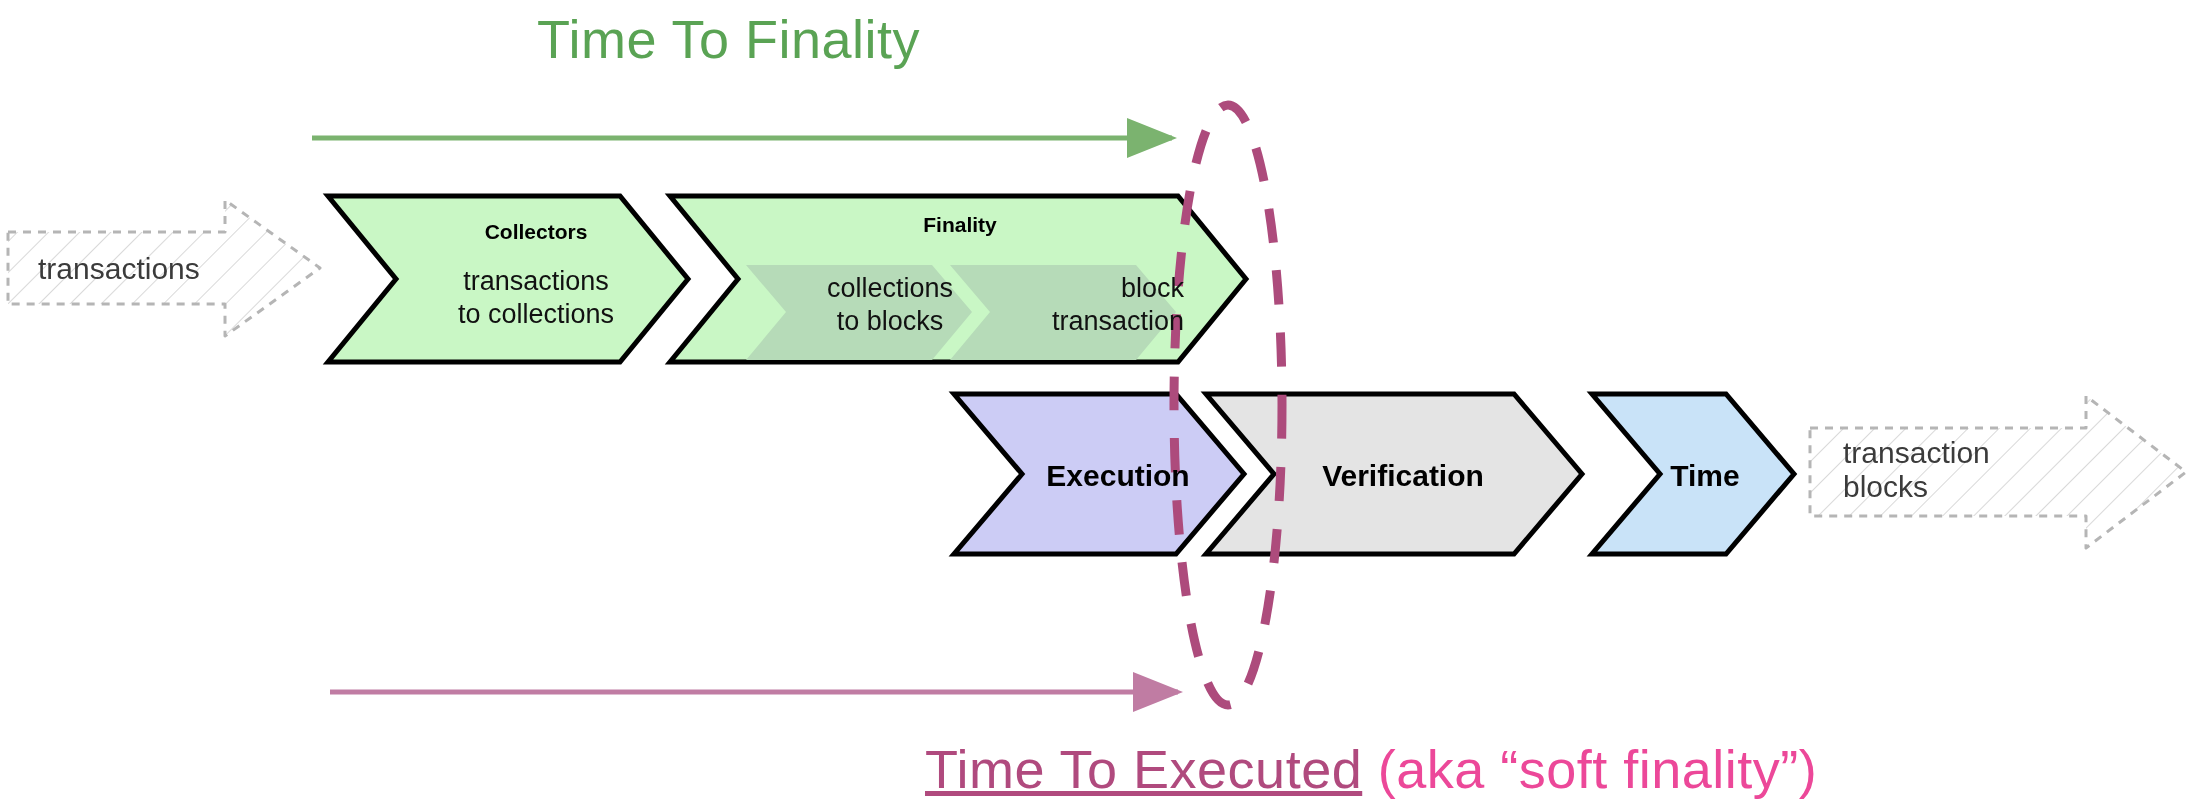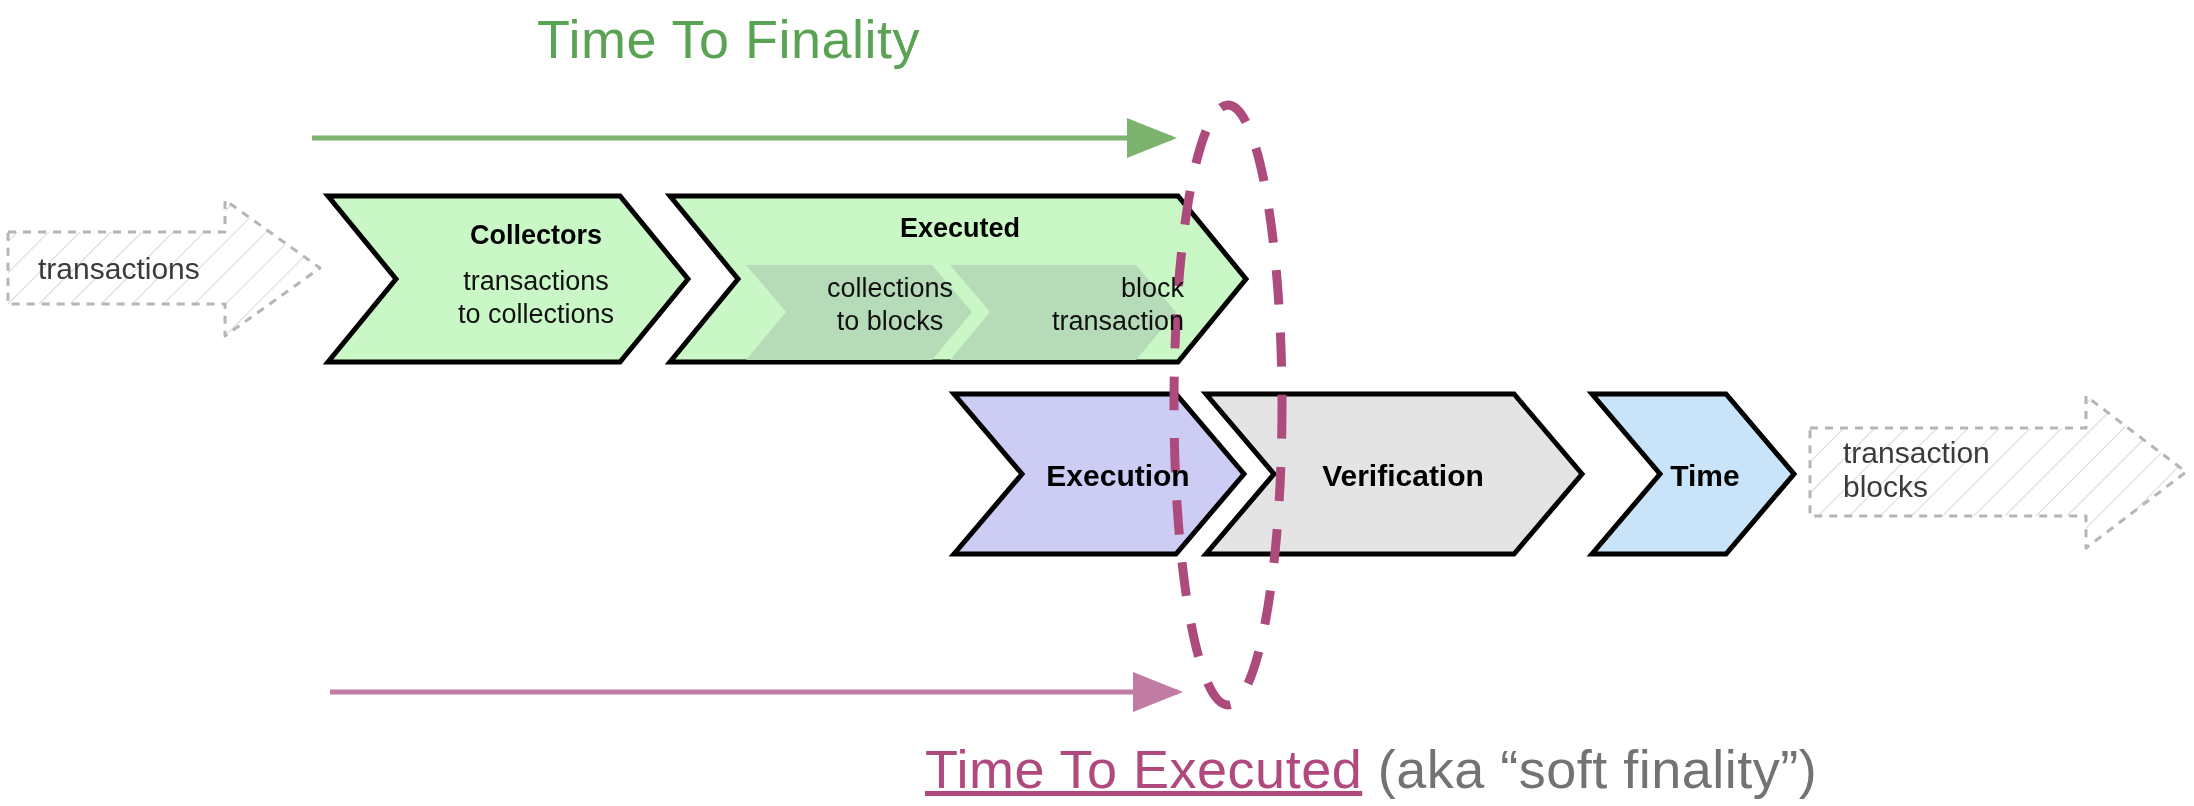"Collectors" .chev-title { font-size: 27px -> 21px }
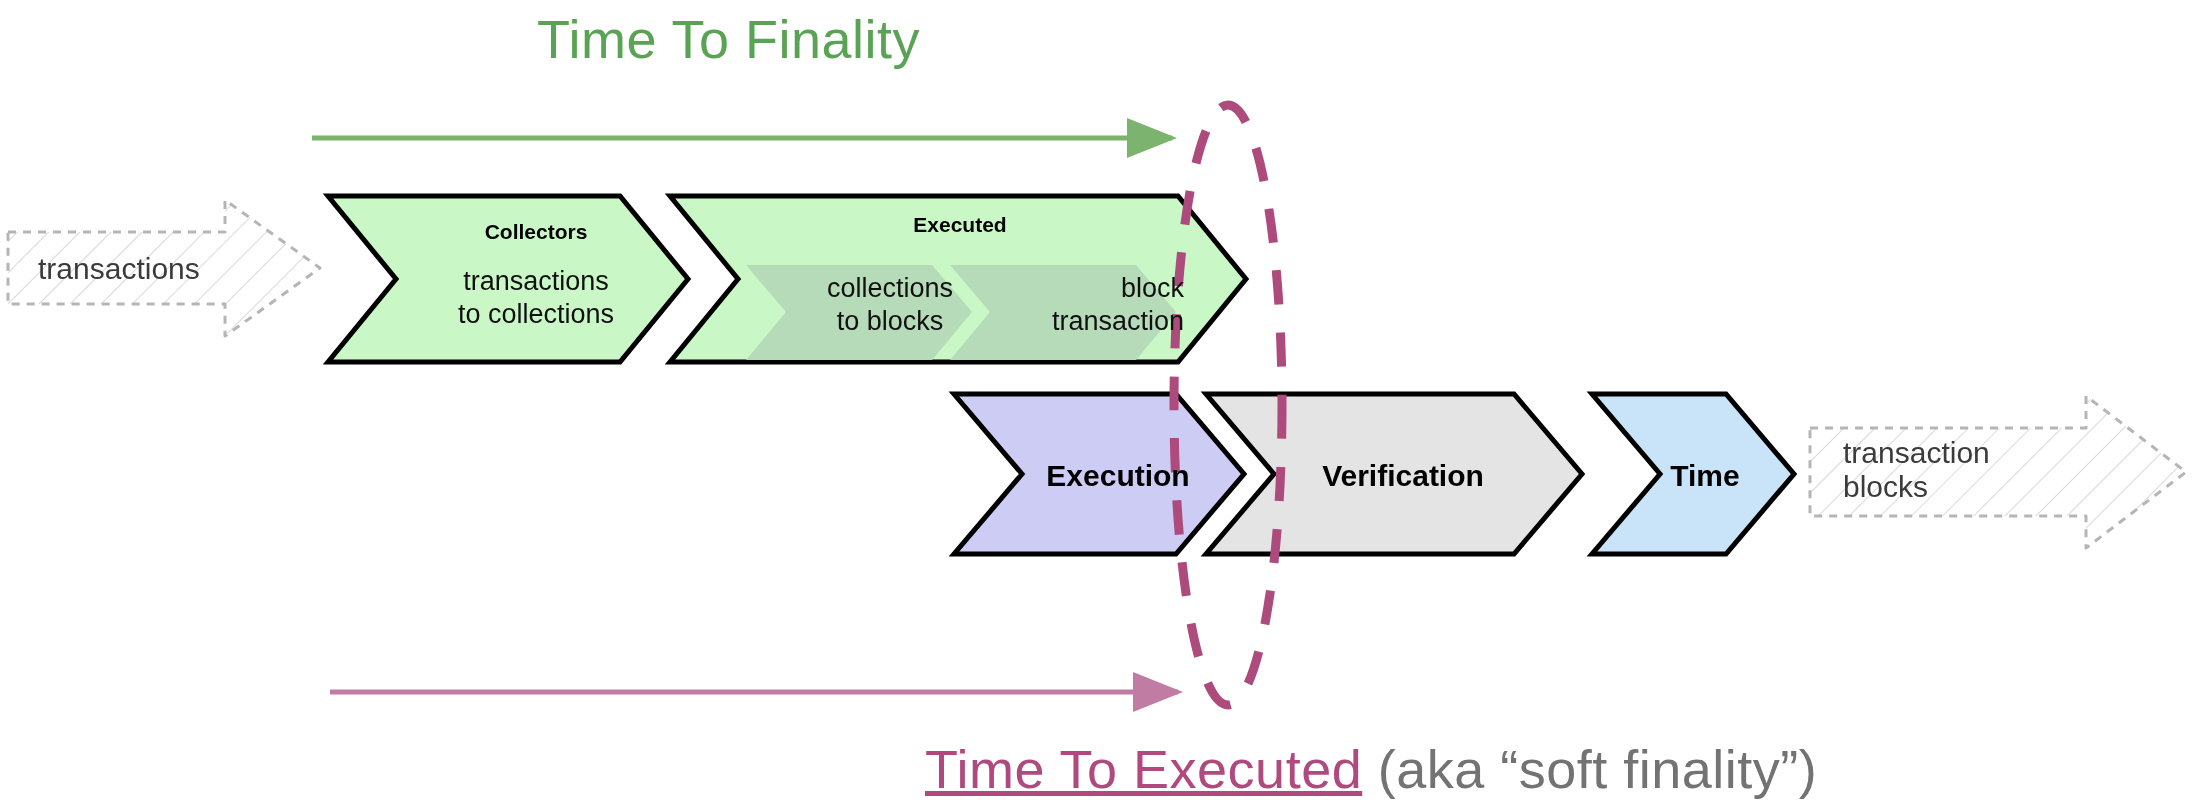"Executed" div.lbl { text: Executed -> Finality }
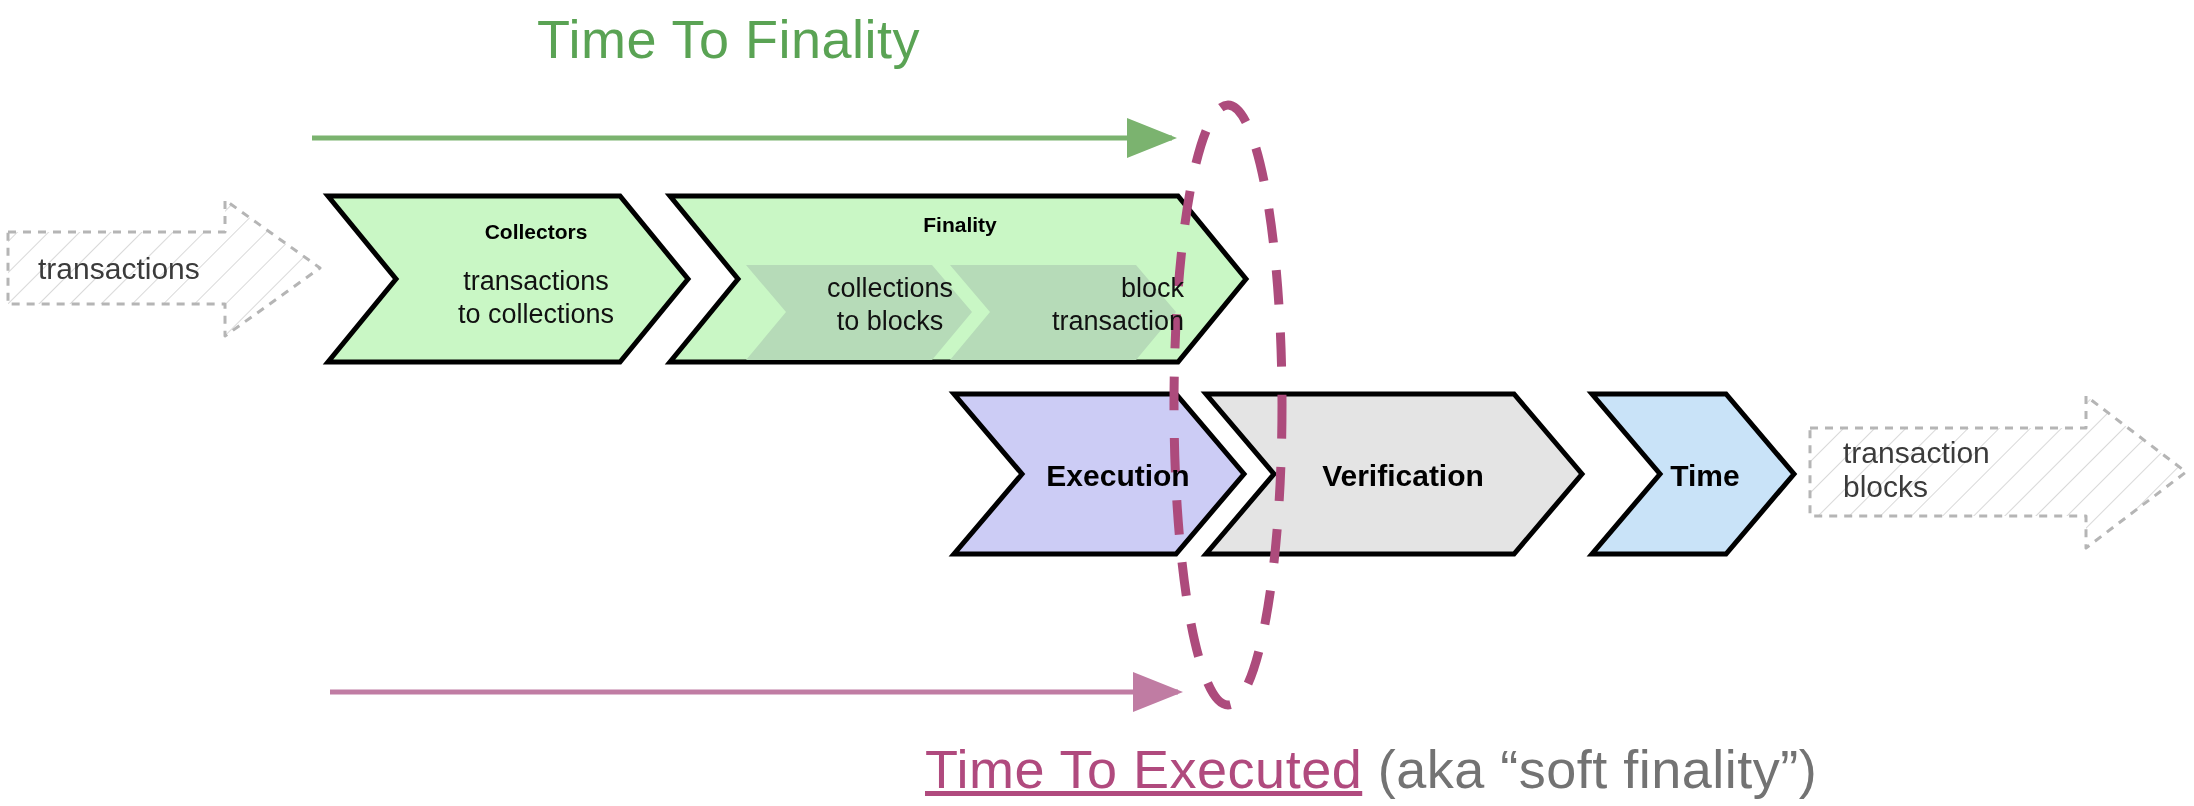"(aka “soft finality”)" .title-purple .muted { color: #737373 -> #ec4899 }
